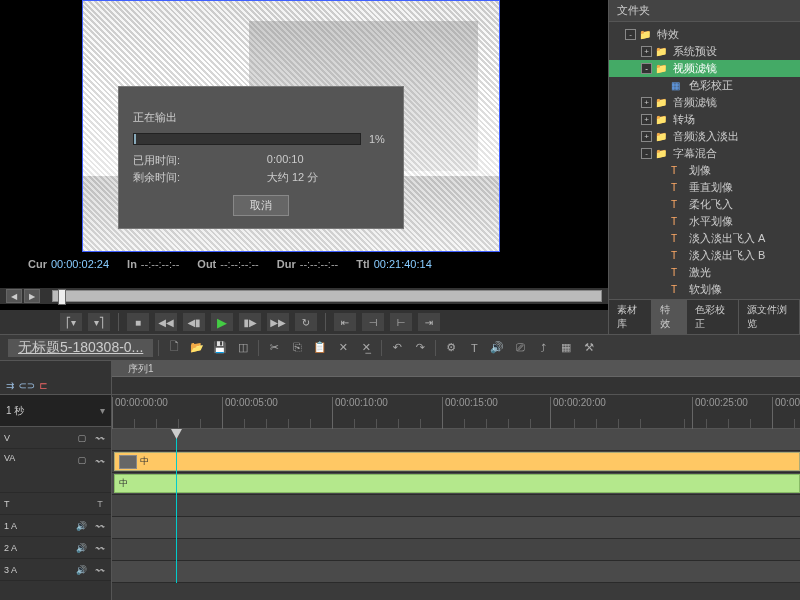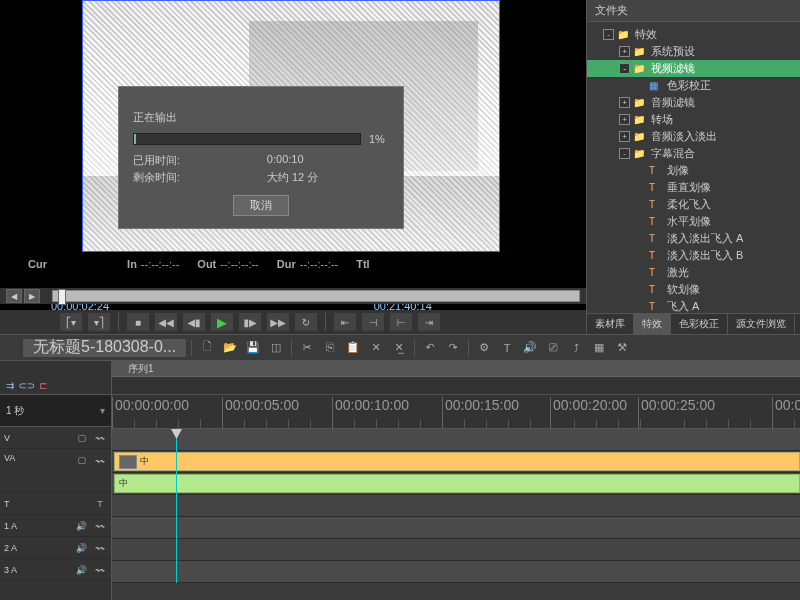"文件夹" .side-panel { width: 214px -> 192px }
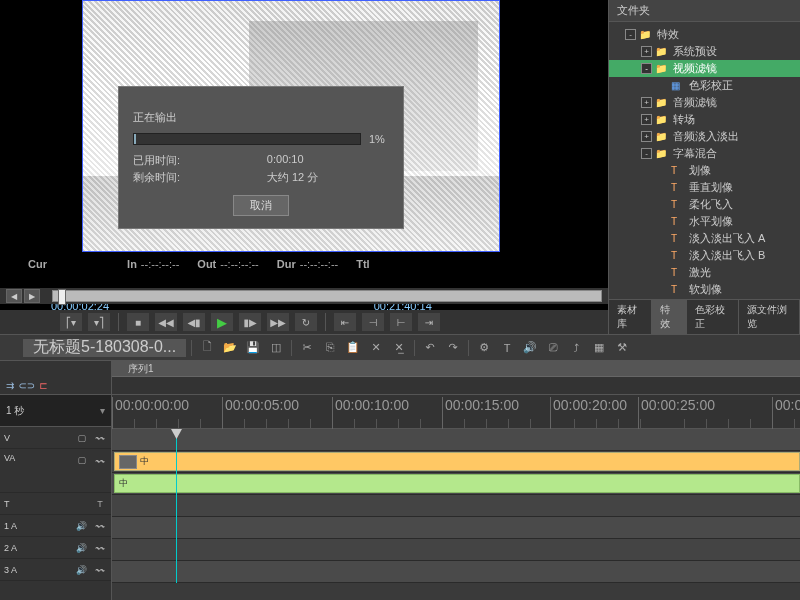"00:00:02:24" .tc-active { margin-top: 42px -> none }
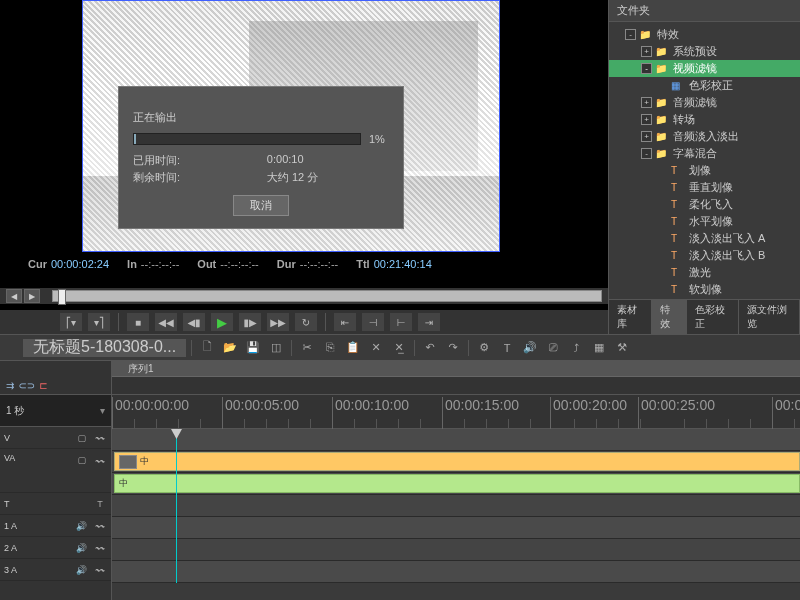"无标题5-180308-0..." .tab-chip { font-size: 16px -> 14px; margin-left: 19px -> 4px; text-decoration: none -> underline }
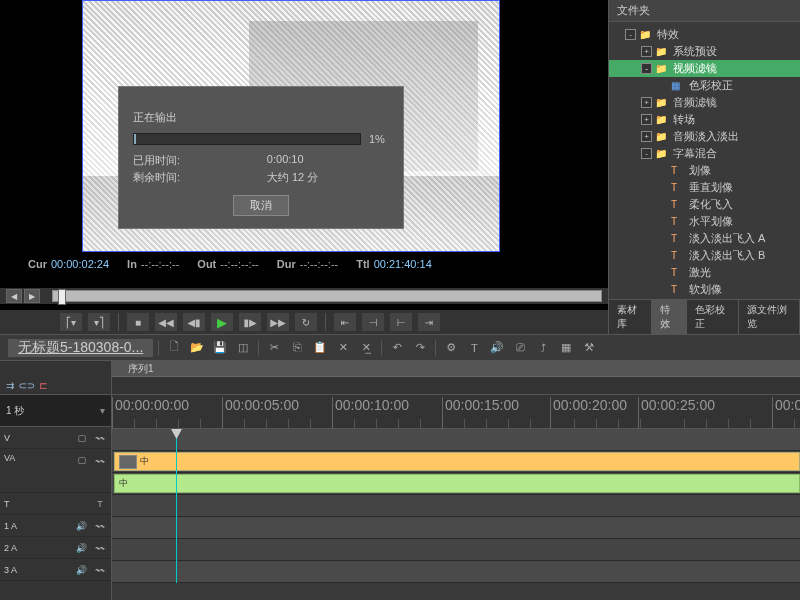"00:00:00:00" .ruler { font-size: 14px -> 10px }
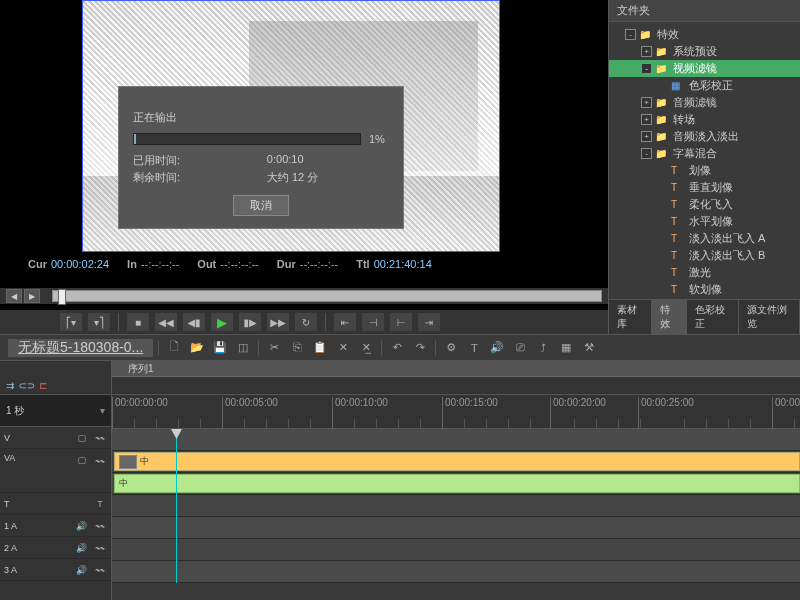"00:00:25:00" div.ruler-tick { left: 526px -> 580px }
